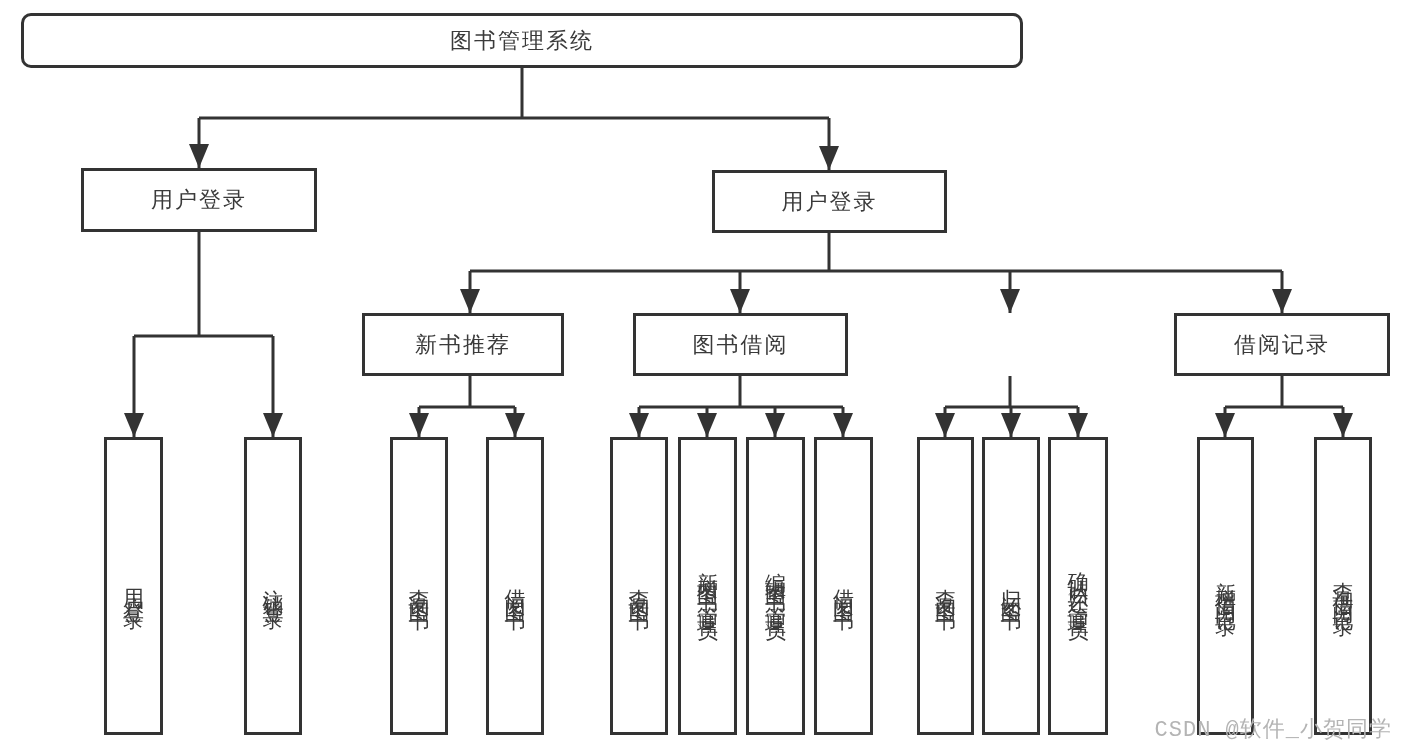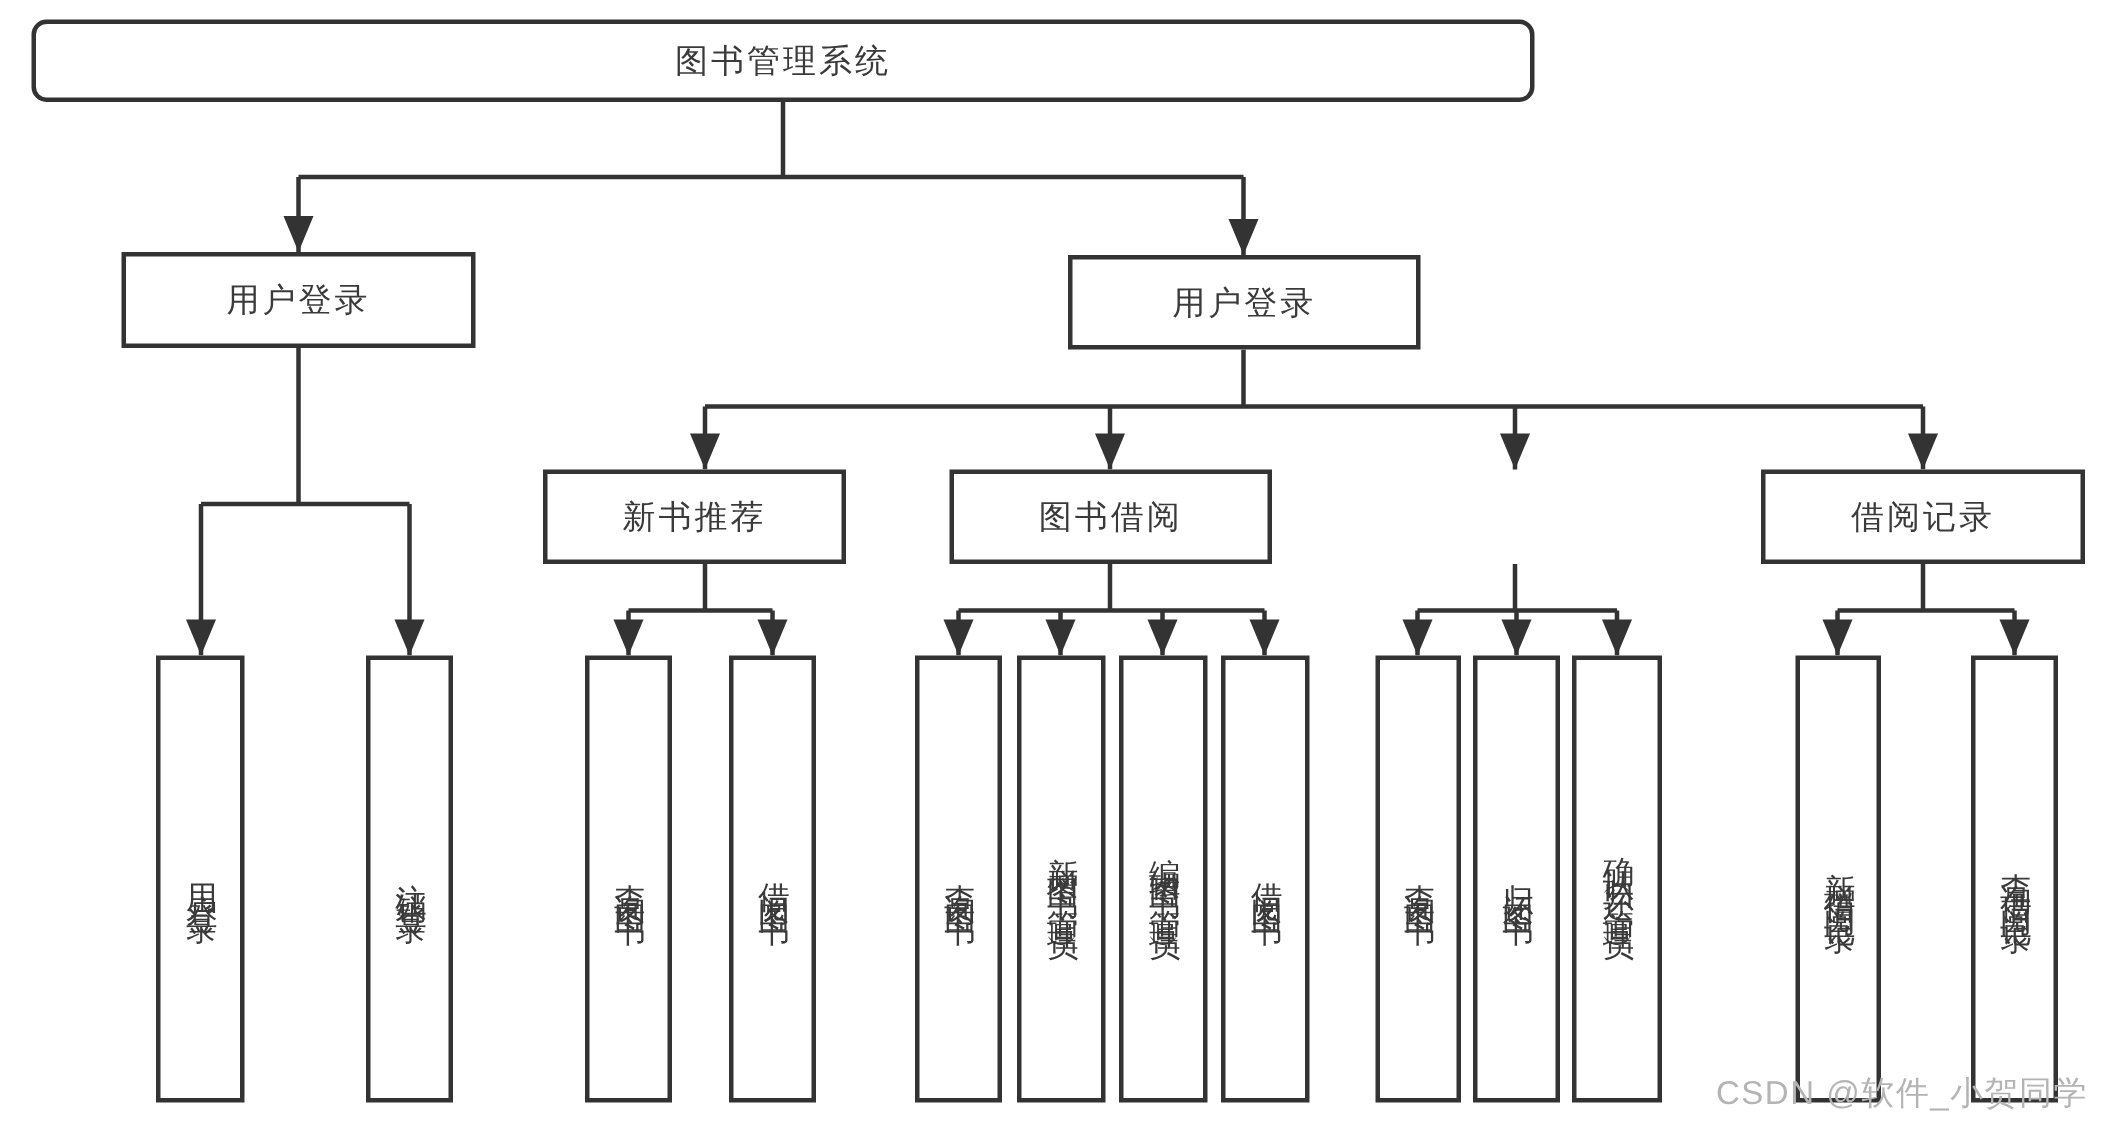"CSDN @软件_小贺同学" .watermark { font-family: Liberation Sans, sans-serif -> Liberation Mono, monospace }
